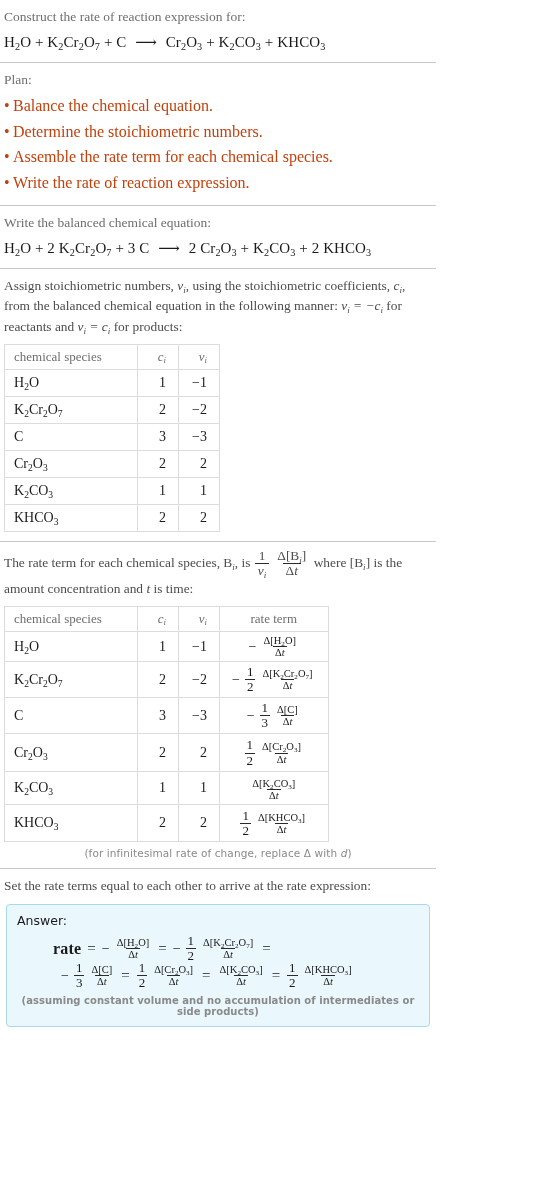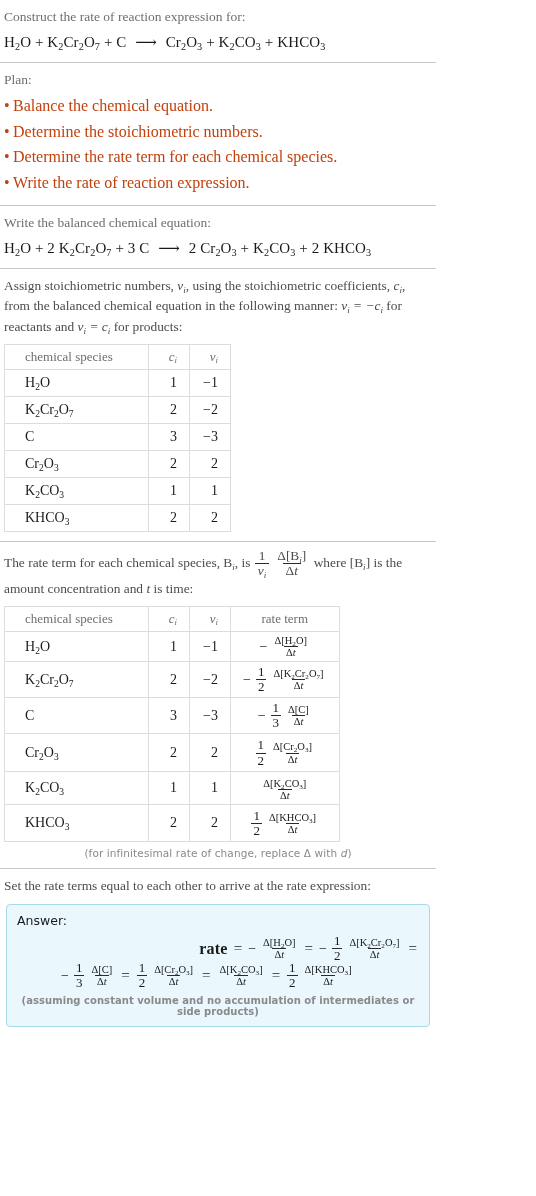"Determine the rate term for" span { text: Determine -> Assemble }
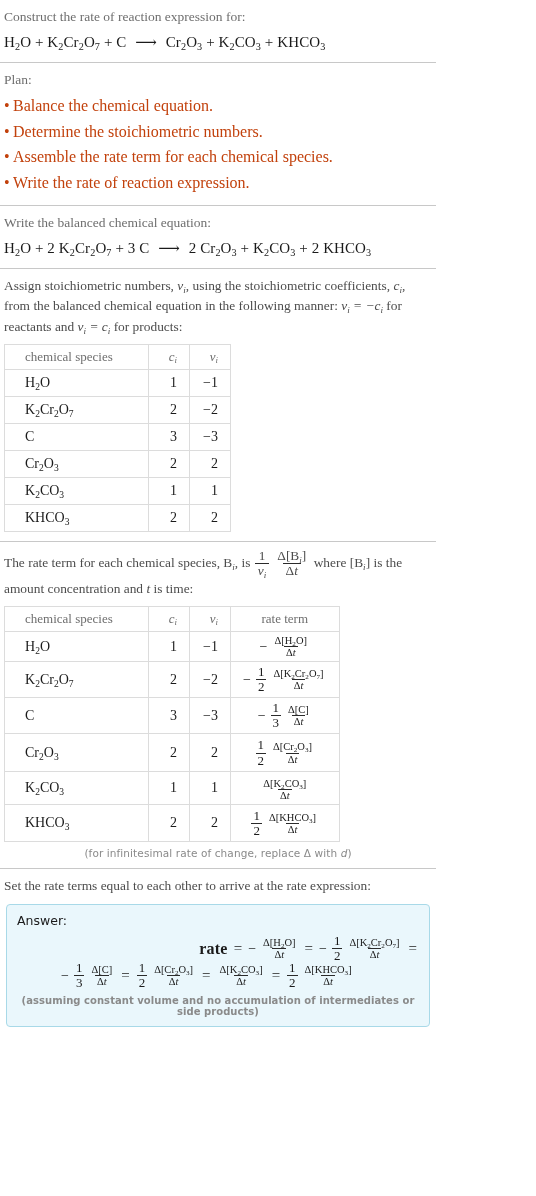"chemical species" table.tbl td.species, table.tbl th.species { padding-left: 20px -> 9px }
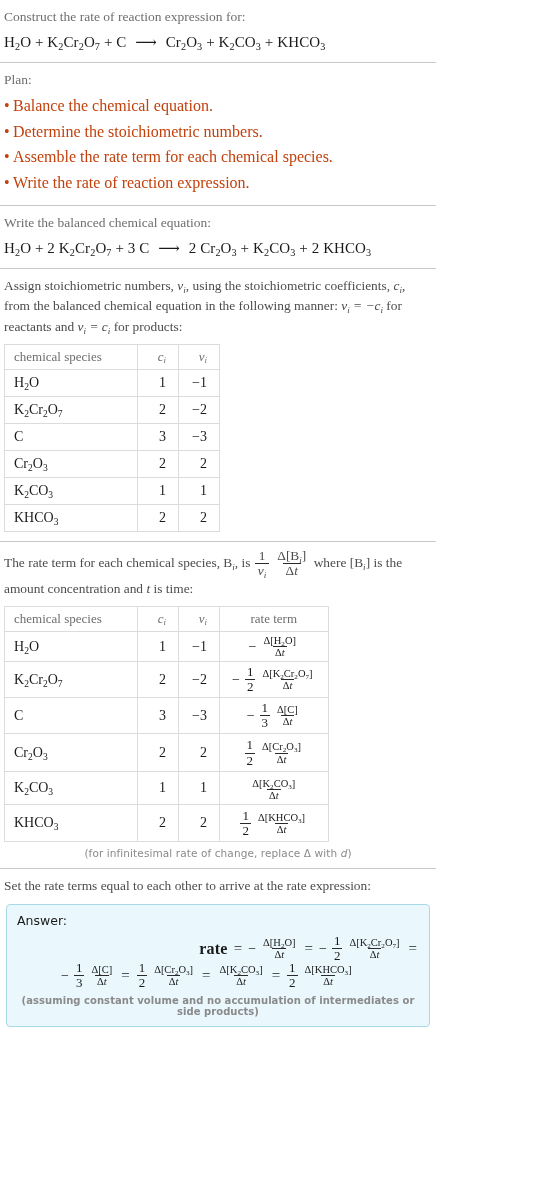"rate" .answer-line.l1 { justify-content: flex-end -> none }
